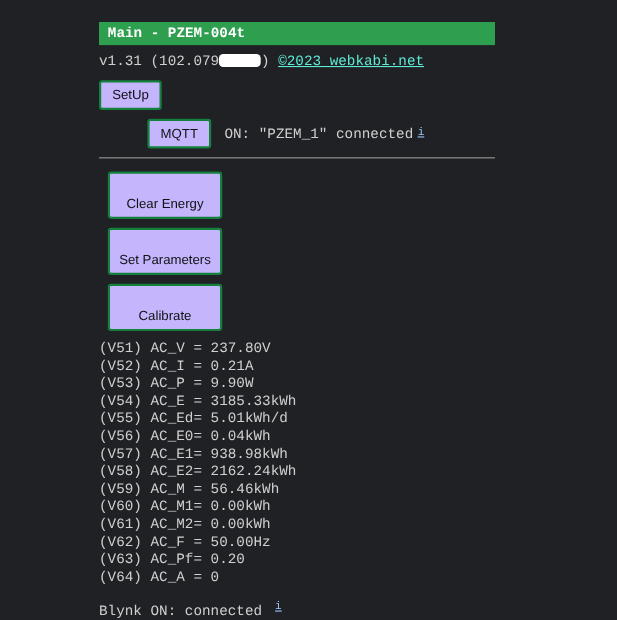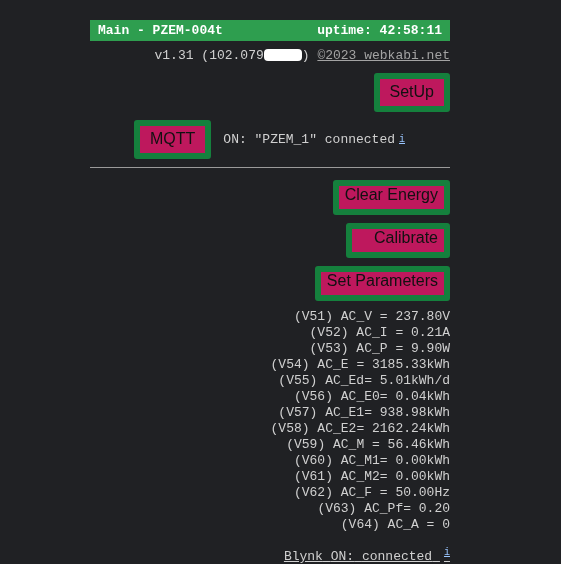"Main - PZEM-004t" * { text-align: right -> none }
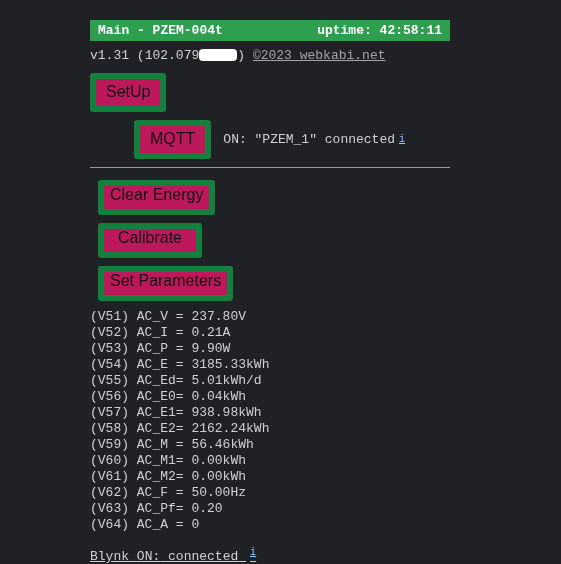"uptime: 42:58:11" span { html: <span> <span>uptime:</span> <span>42:58:11</span> </span> -> none }
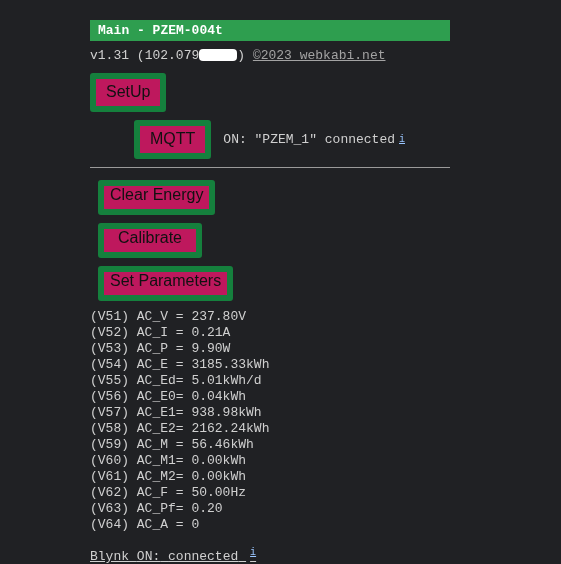"©2023 webkabi.net" .link { color: #a3a3a3 -> #5eead4 }
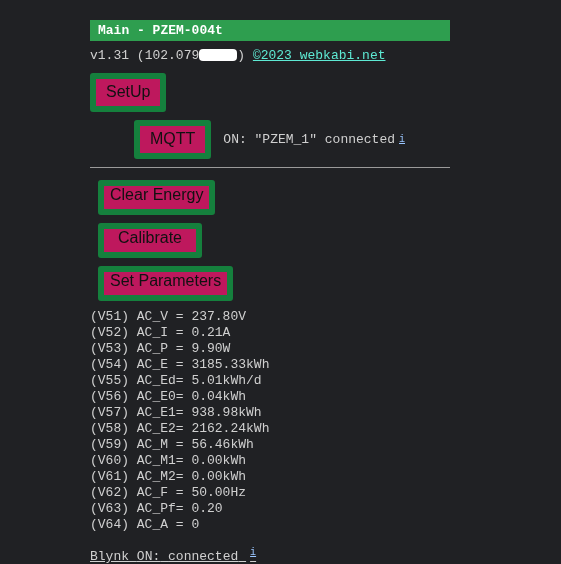"SetUp" .btn { background: #be185d -> #c4b5fd; border: 6px solid #15803d -> 2px solid #15803d; font-size: 16px -> 12px }
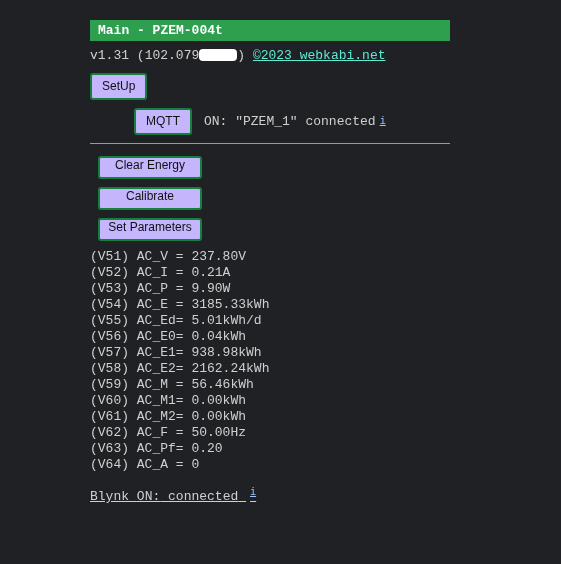"Clear Energy" .actions .btn { padding: 0 6px 5px 6px -> 20px 6px 5px 6px }
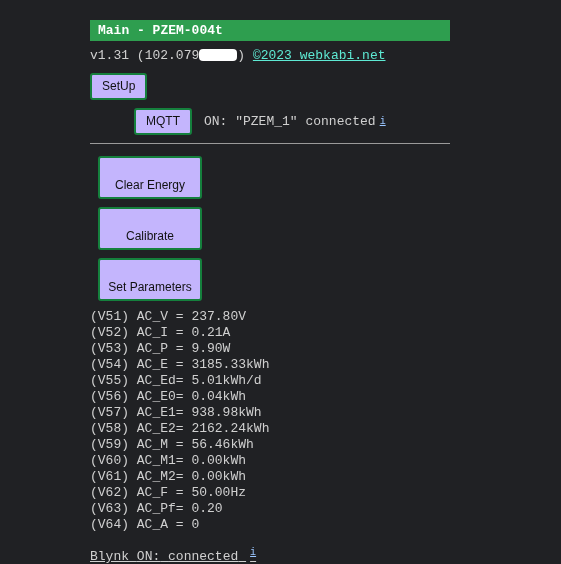"Calibrate" div.btn-row { order: before "Set Parameters" -> after "Set Parameters" }
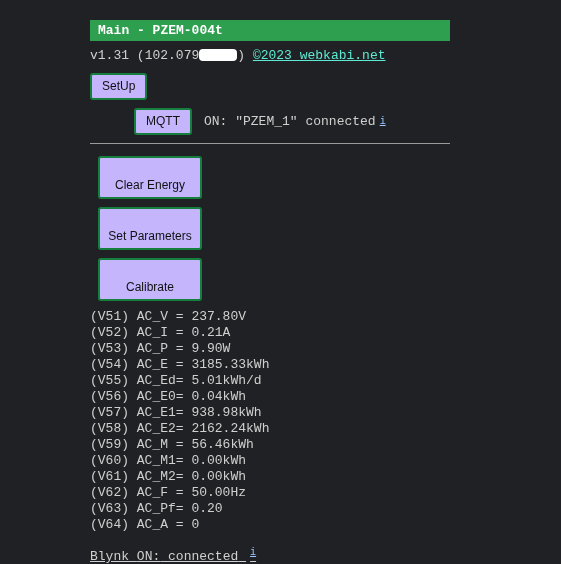"Blynk ON: connected i" .blynk { text-decoration: underline -> none }
